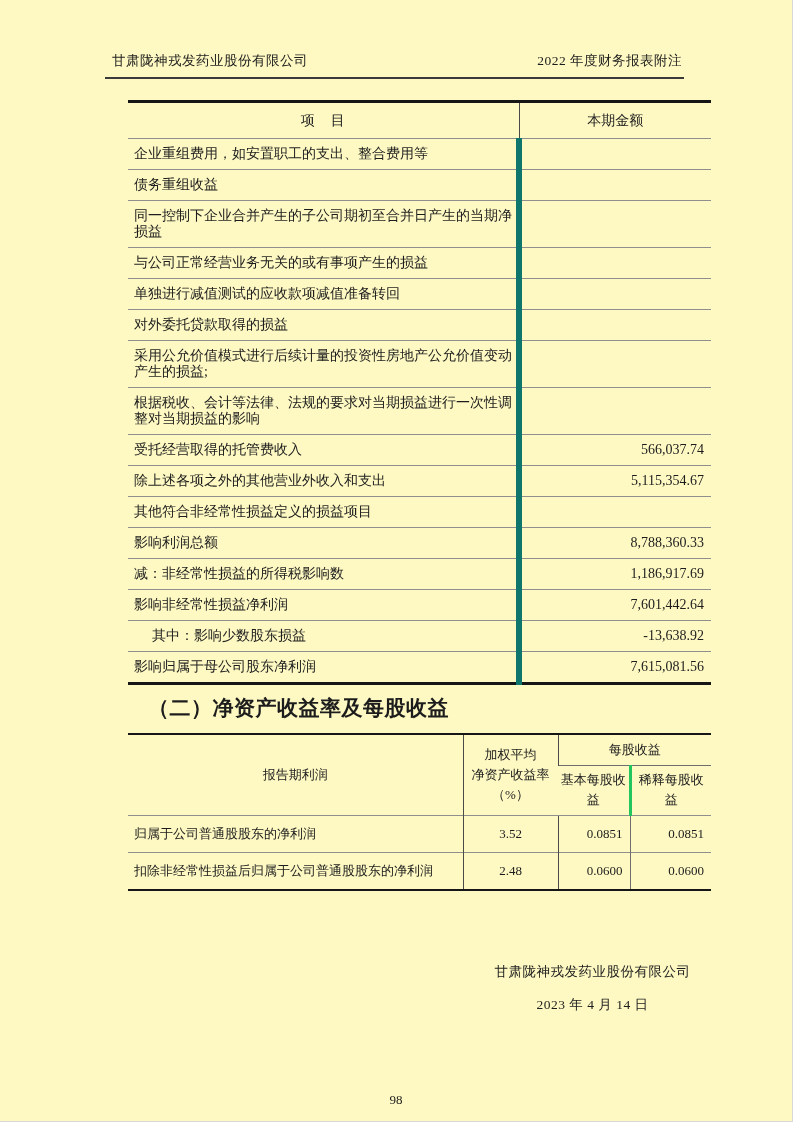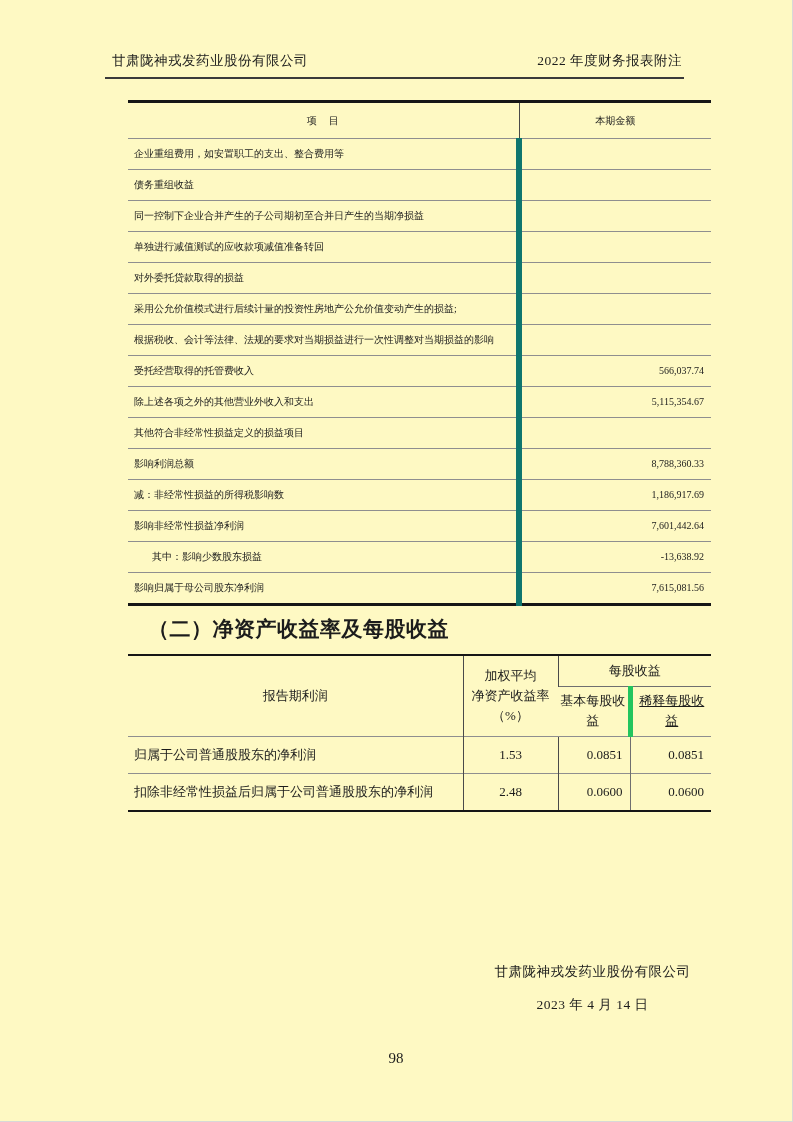"项 目" .t1 { font-size: 10px -> 14px }
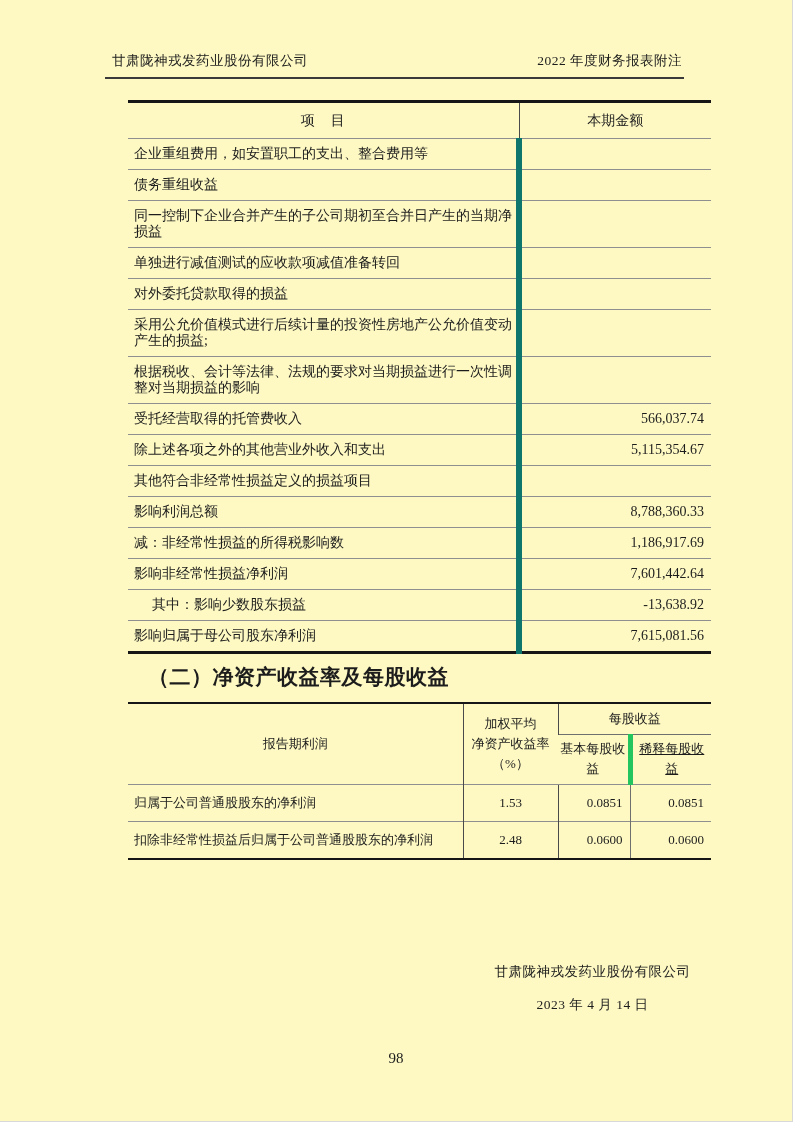"与公司正常经营业务无关的或有事项产生的损益" tr { html: none -> <tr> <td>与公司正常经营业务无关的或有事项产生的损益</td> <td></td> </tr> }
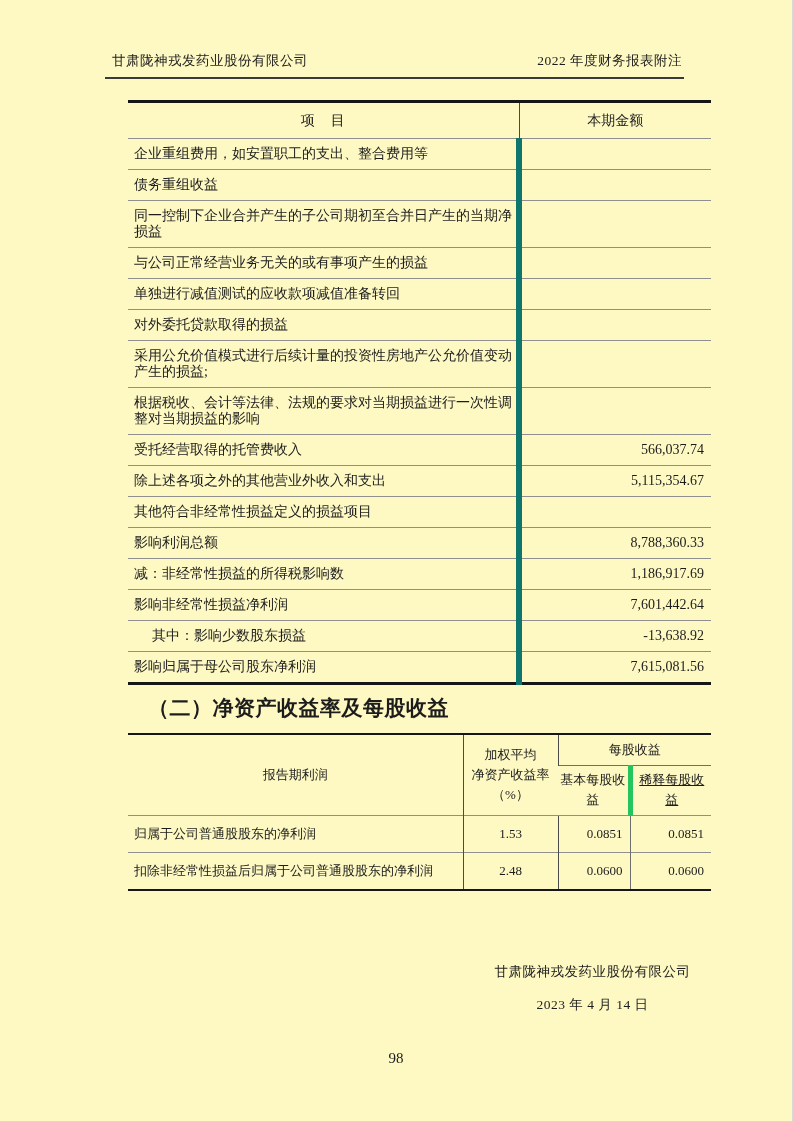"稀释每股收益" .t2 .h-diluted { border-left: 5px solid #22c55e -> 3px solid #22c55e; text-decoration: underline -> none }
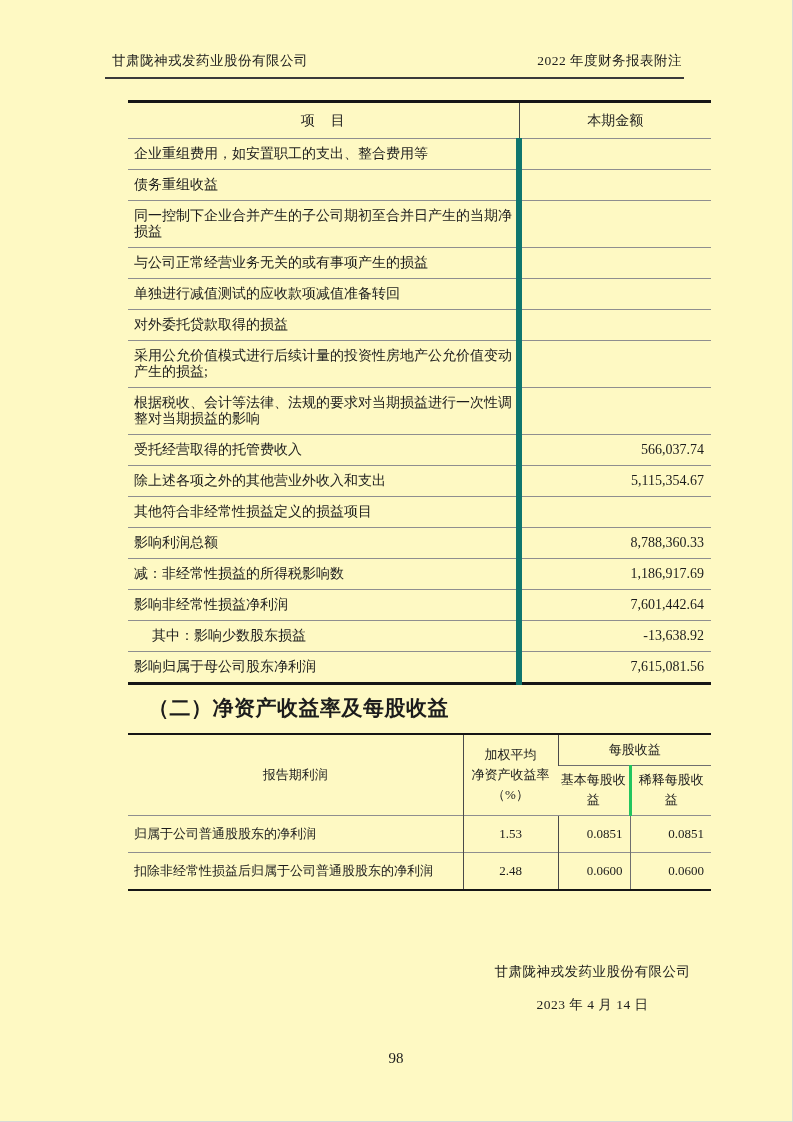"1.53" td.roe { text: 1.53 -> 3.52 }
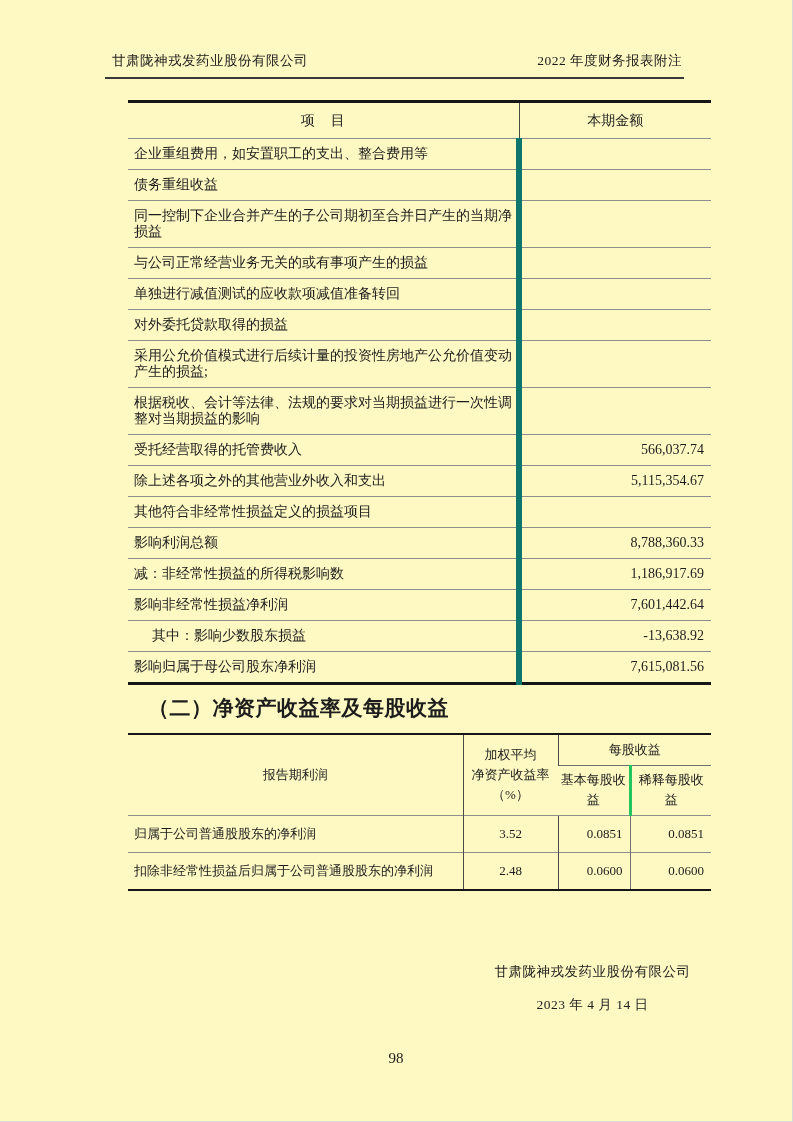"98" .folio { font-size: 15px -> 13px; top: 1050px -> 1092px }
